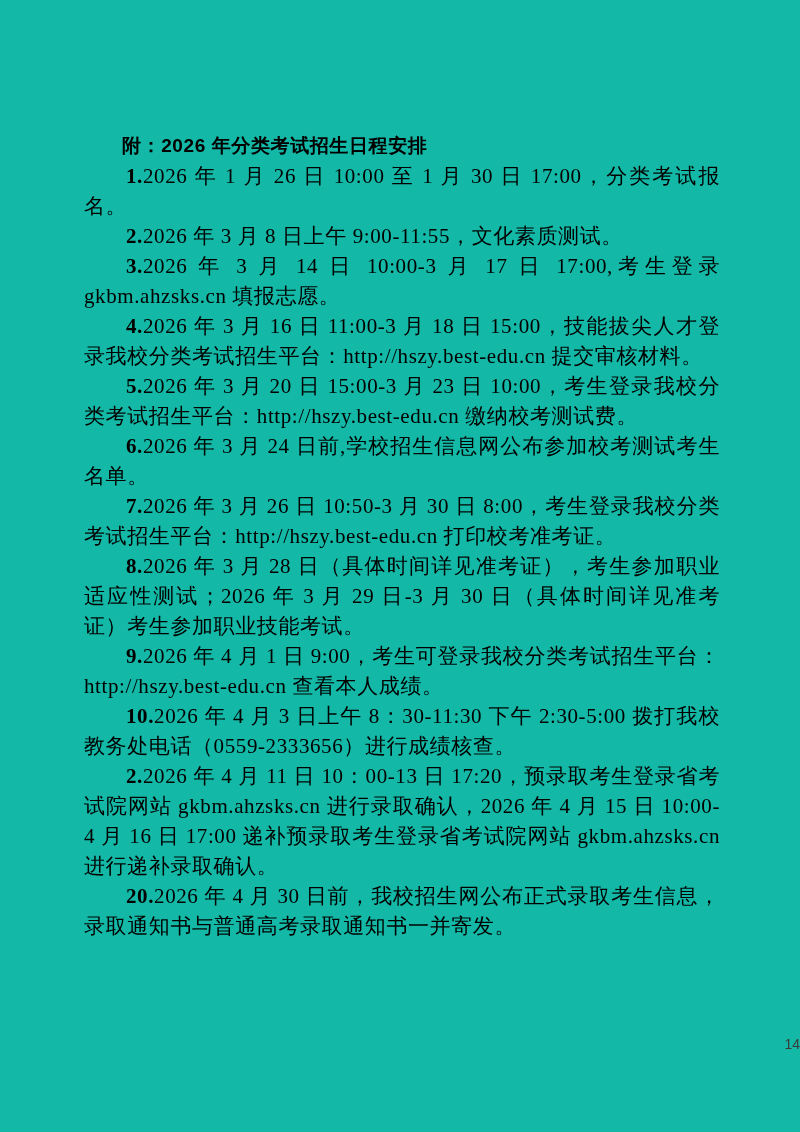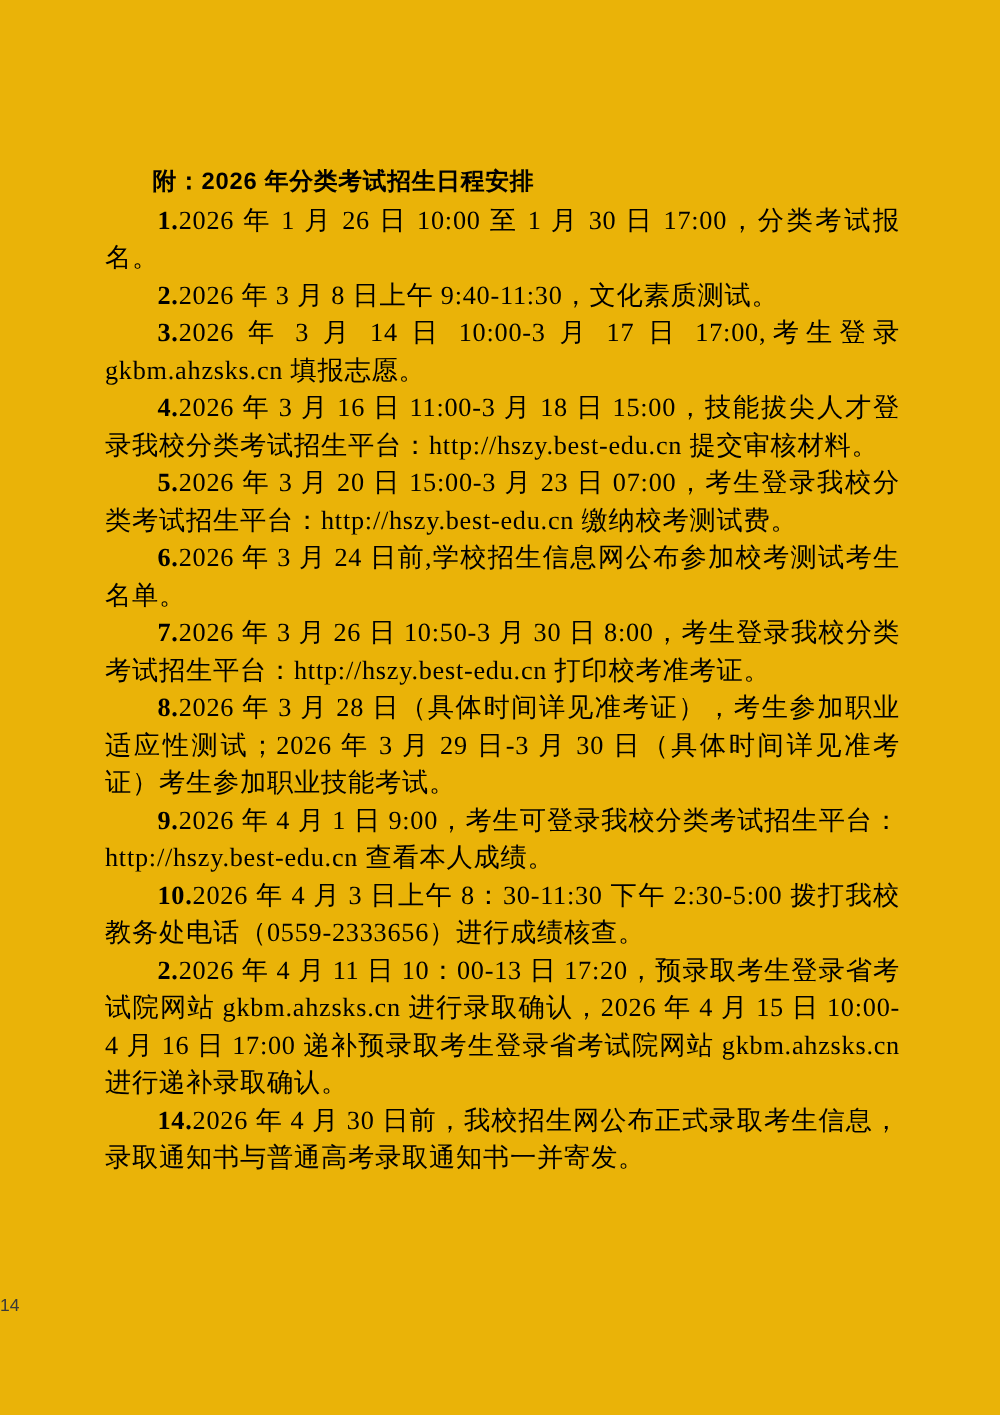"附：2026 年分类考试招生日程安排" .page { background: #eab308 -> #14b8a6 }
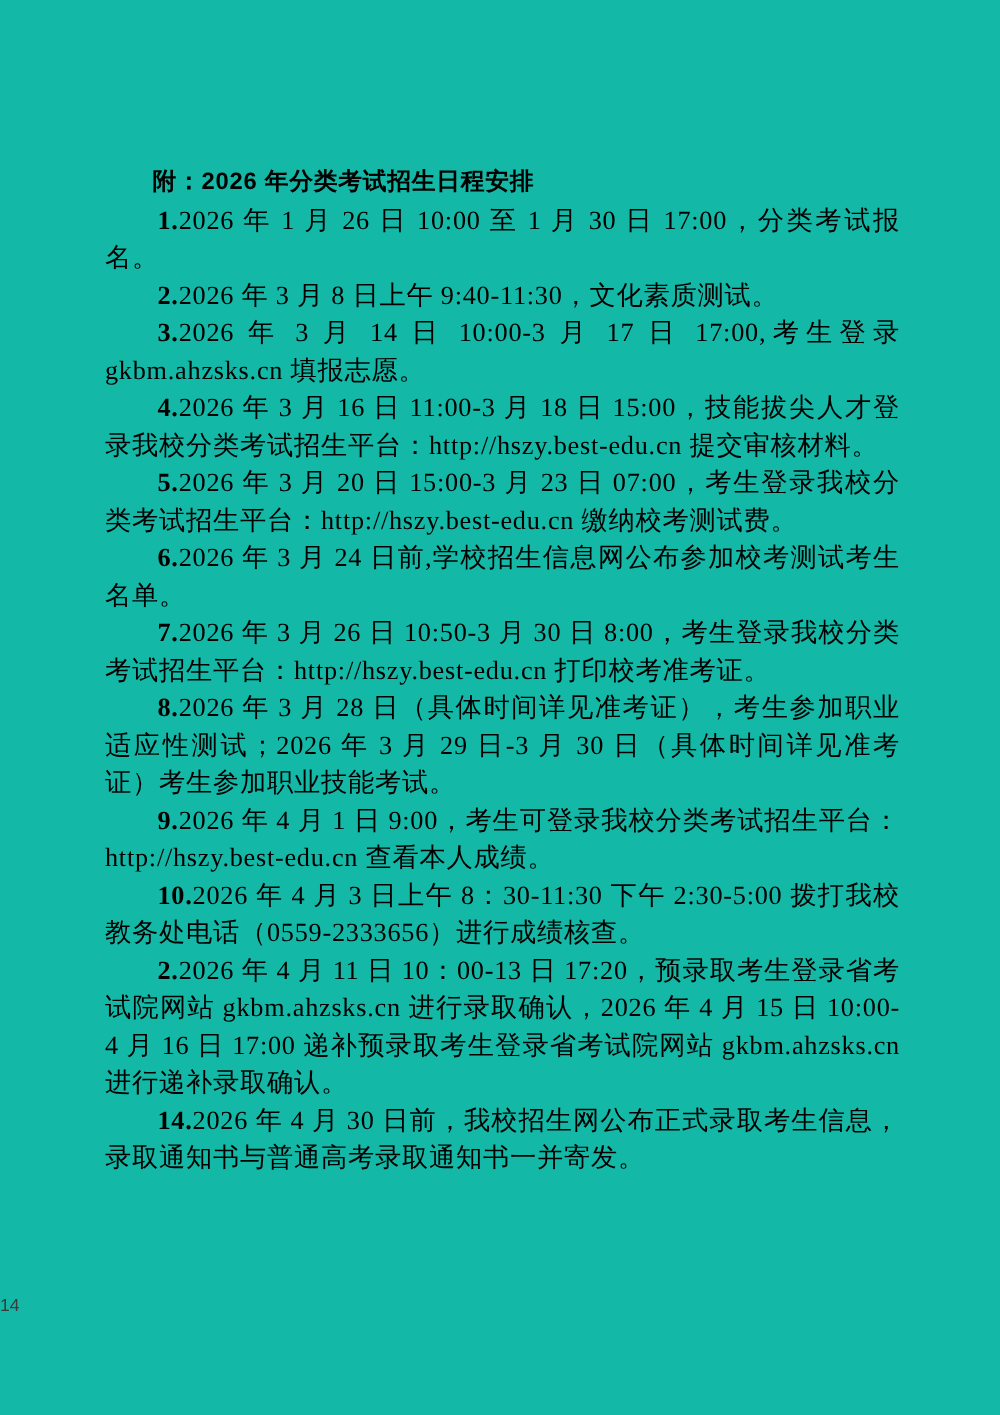"2026 年 3 月 8" span { text: 9:40-11:30 -> 9:00-11:55 }
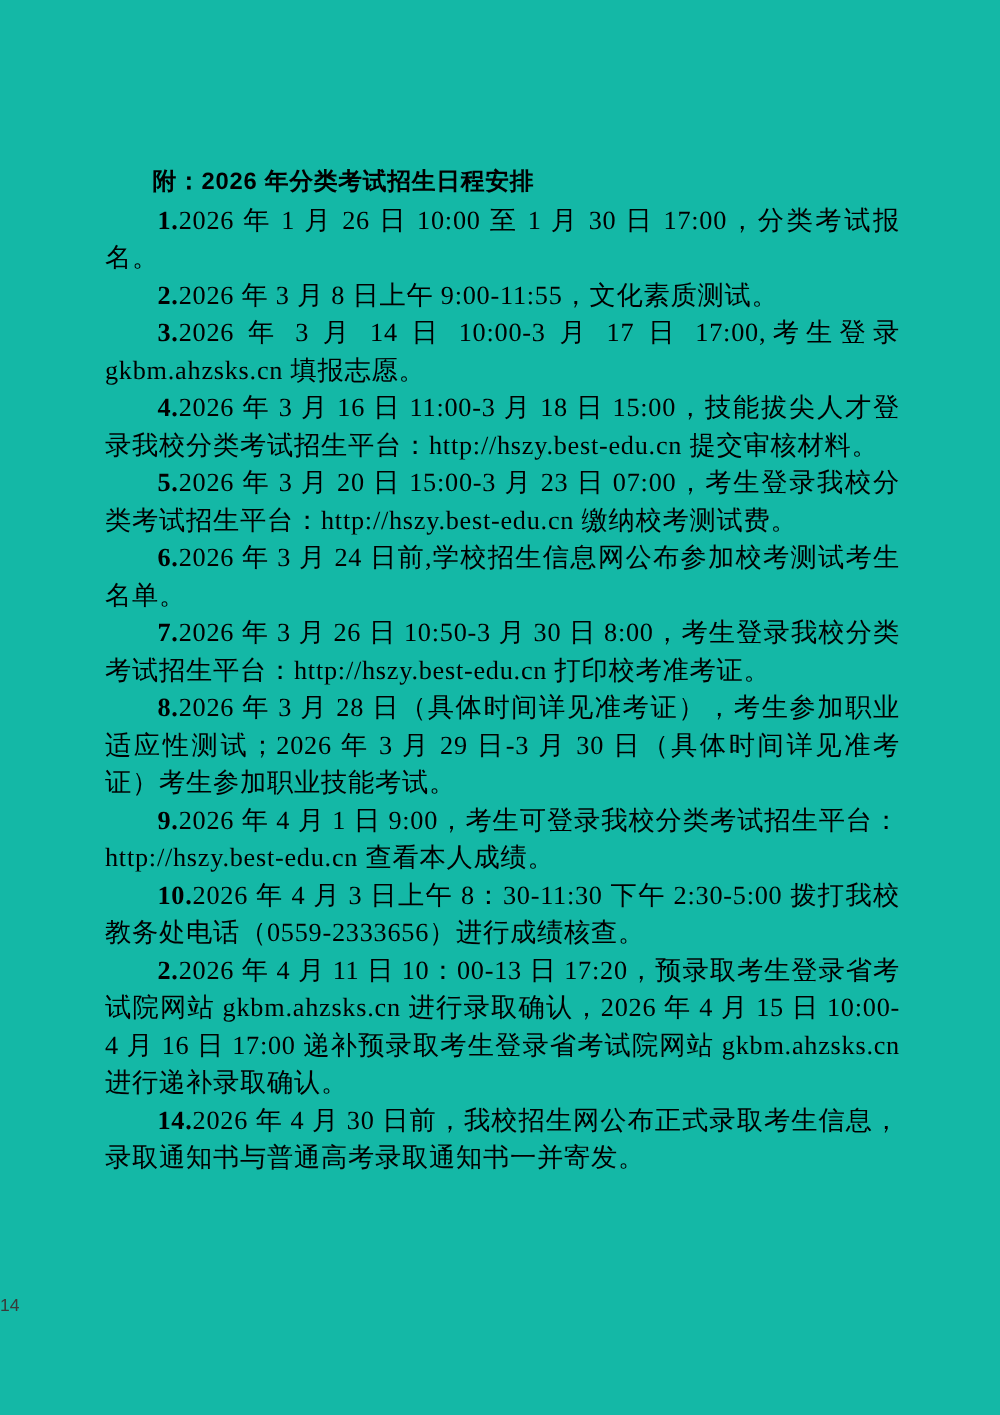"2026 年 3 月 20" span { text: 07:00 -> 10:00 }
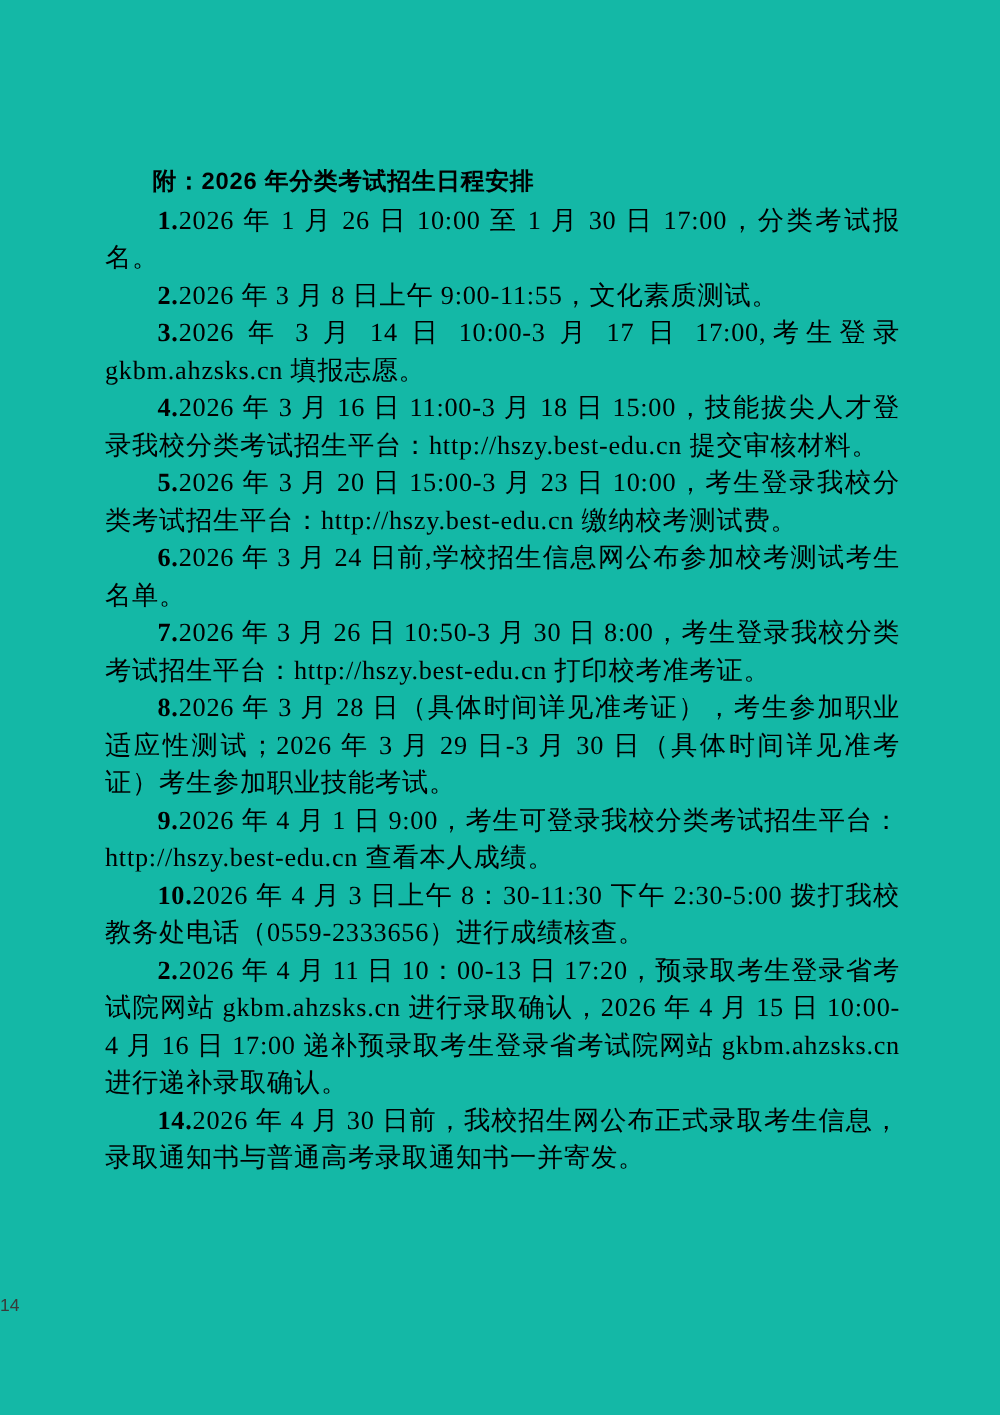"14." span.num { text: 14 -> 20 }
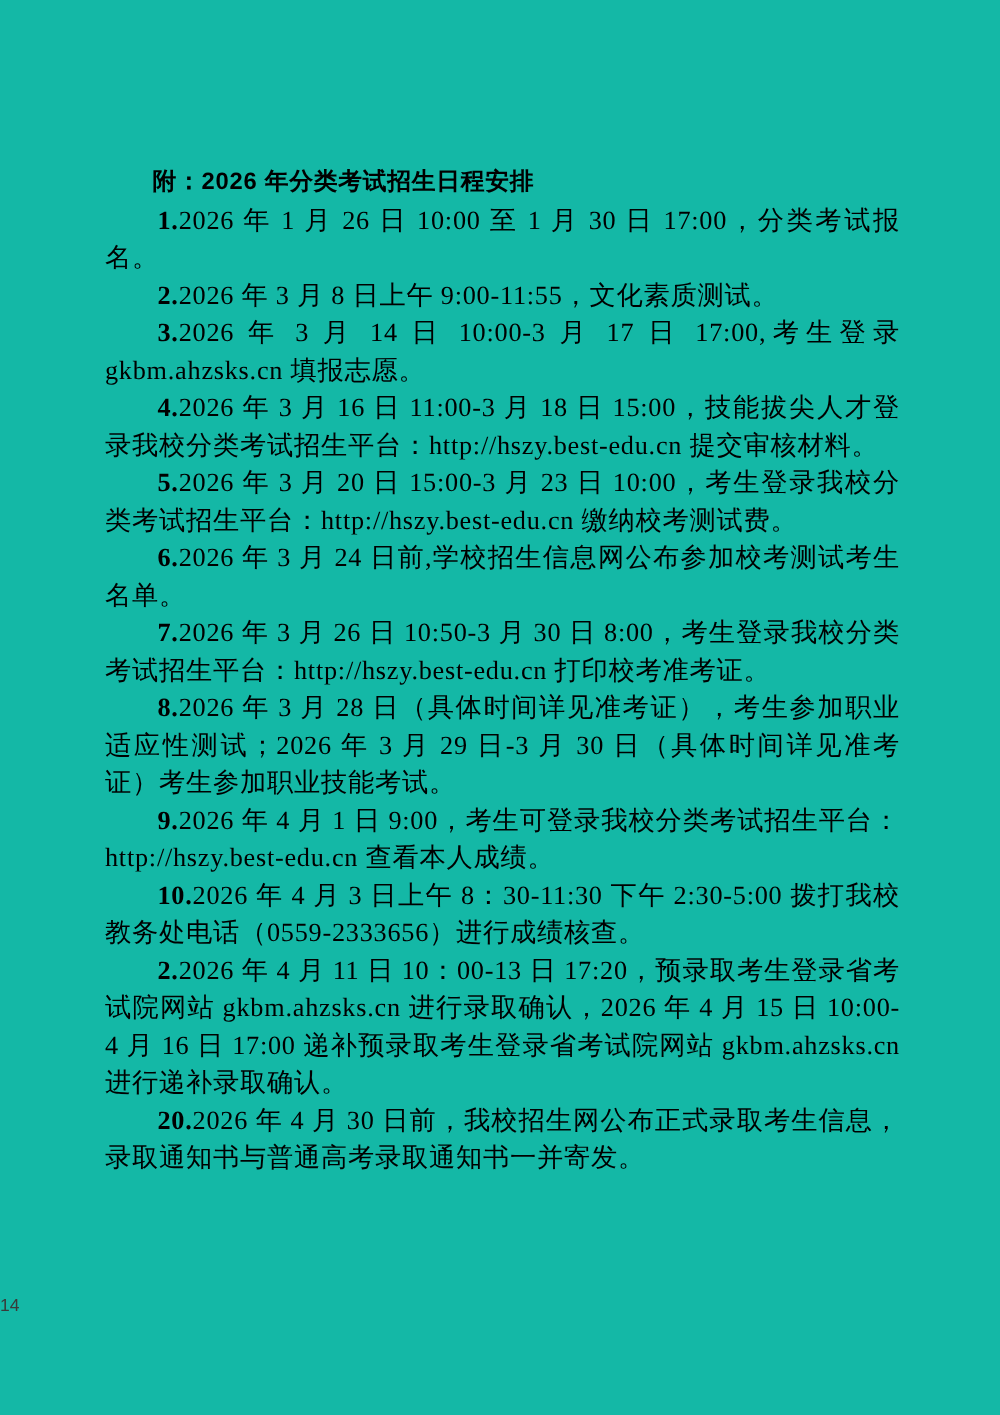"14" .page-number { text-align: left -> right }
